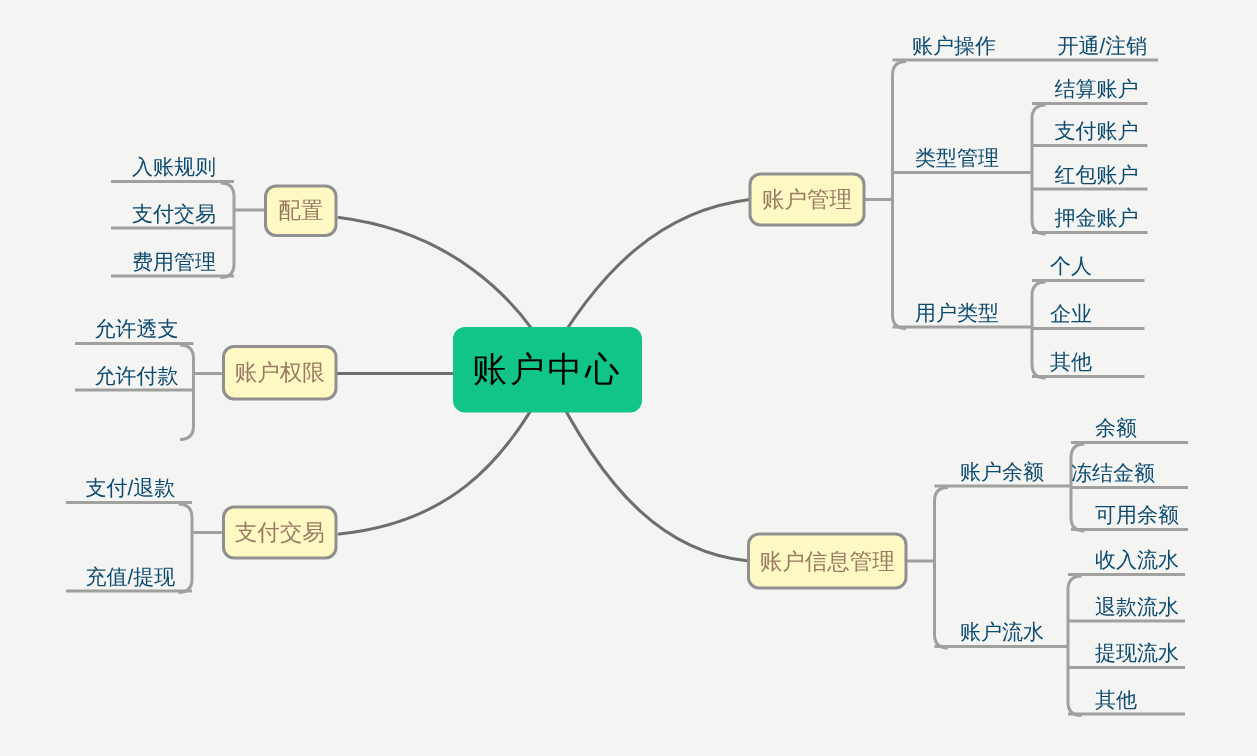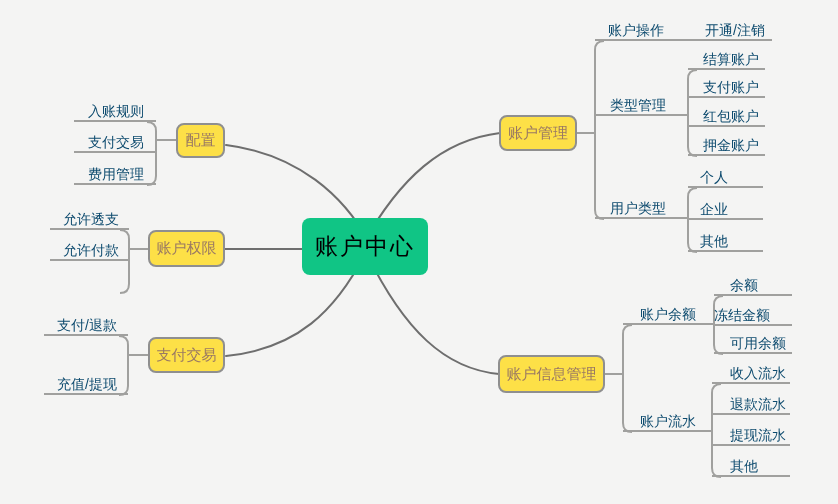"配置" .node { background: #fde047 -> #fef9c3 }
